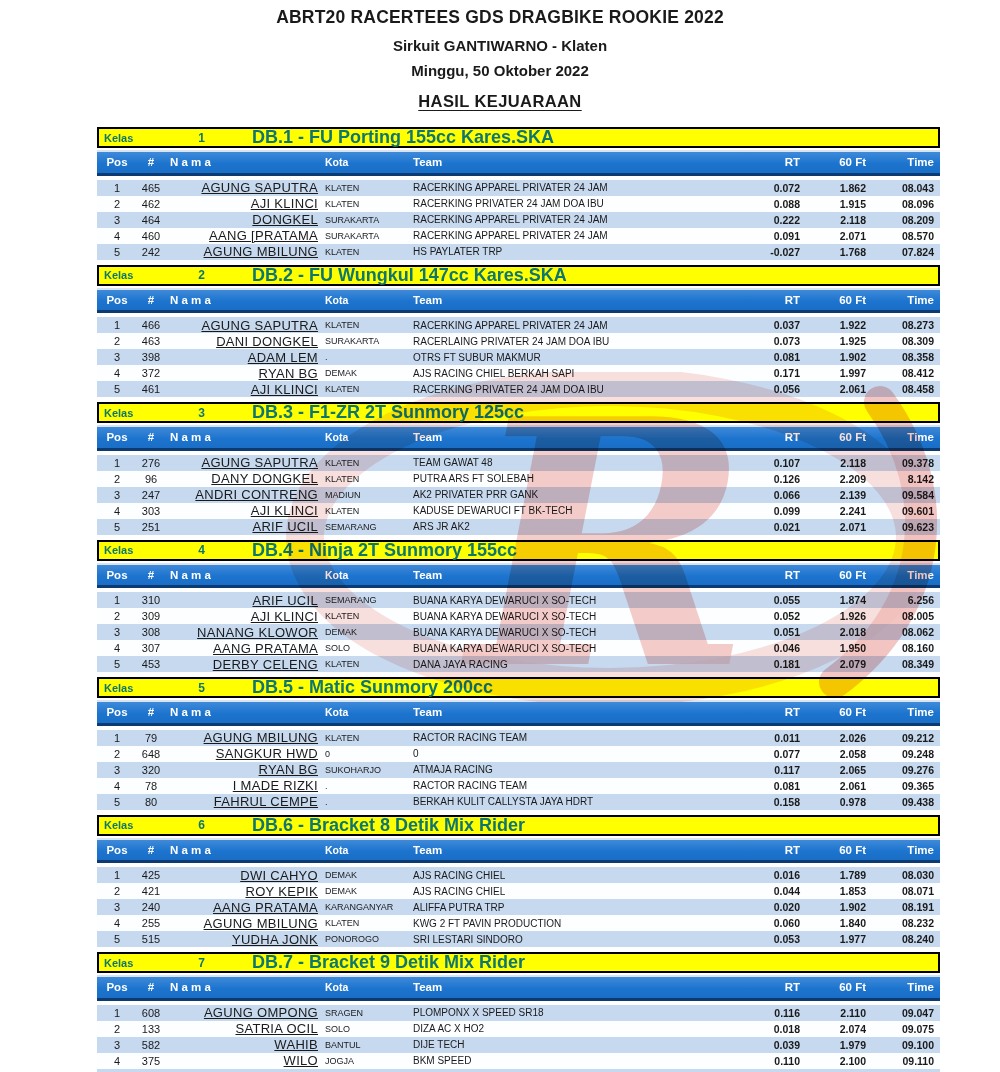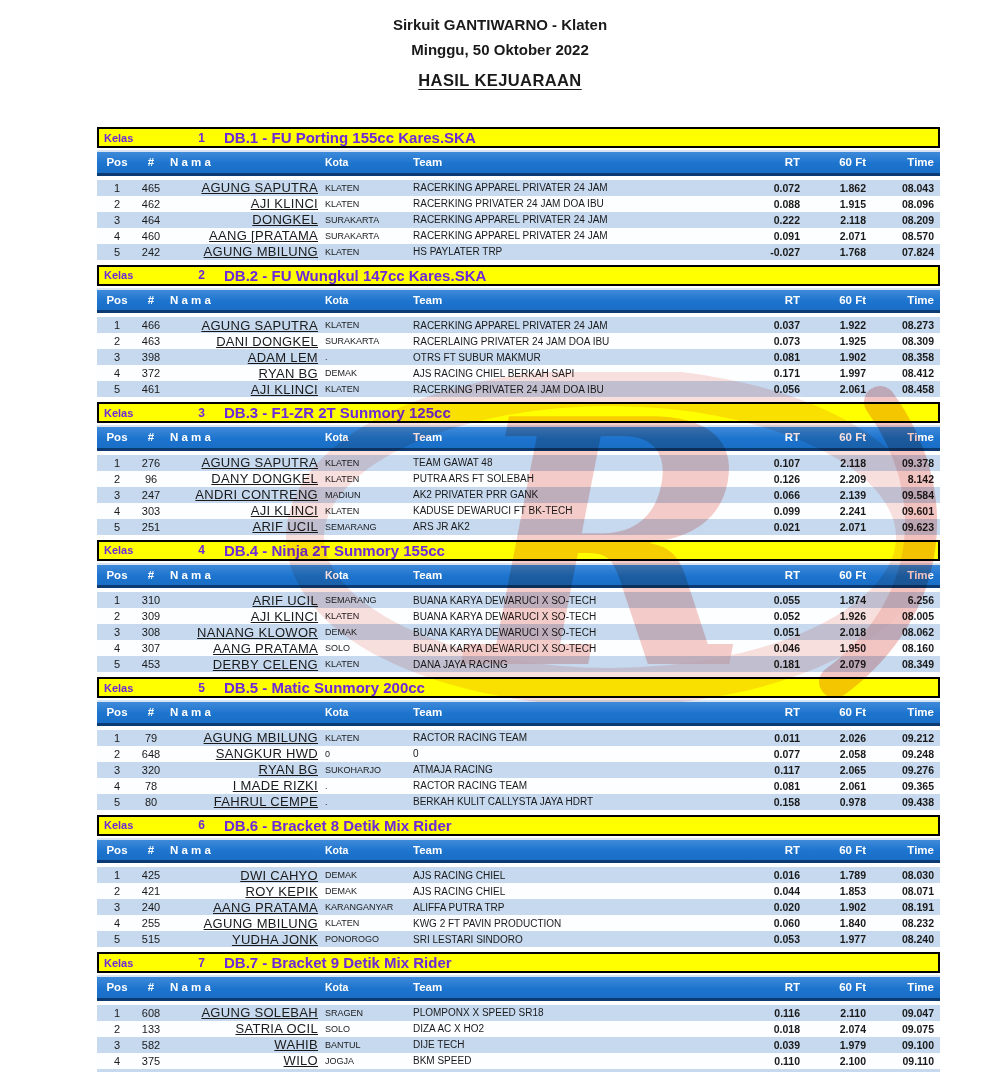"ABRT20 RACERTEES GDS DRAGBIKE ROOKIE" div.doc-title { html: none -> <div>ABRT20 RACERTEES GDS DRAGBIKE ROOKIE 2022</div> }
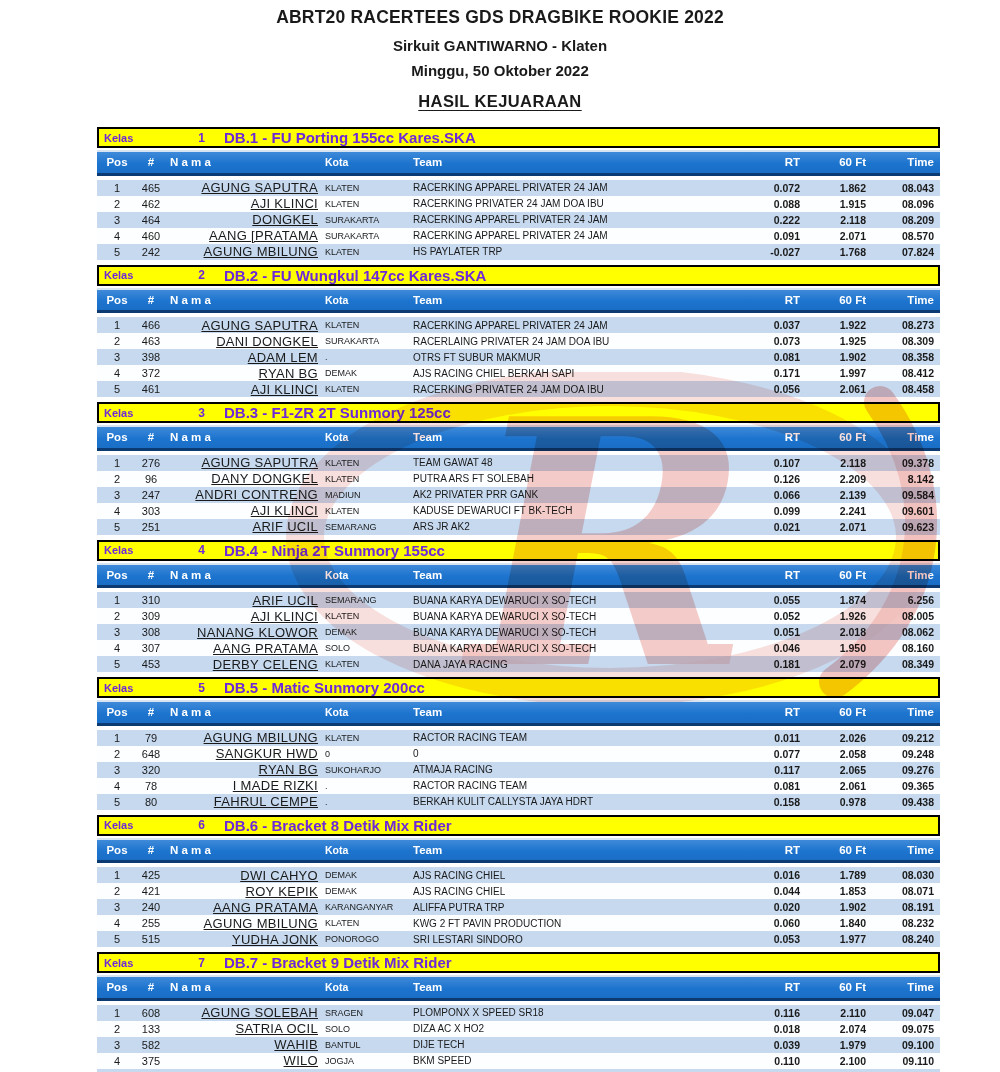"Kelas" .kelas-bar { color: #6d28d9 -> #0f766e }
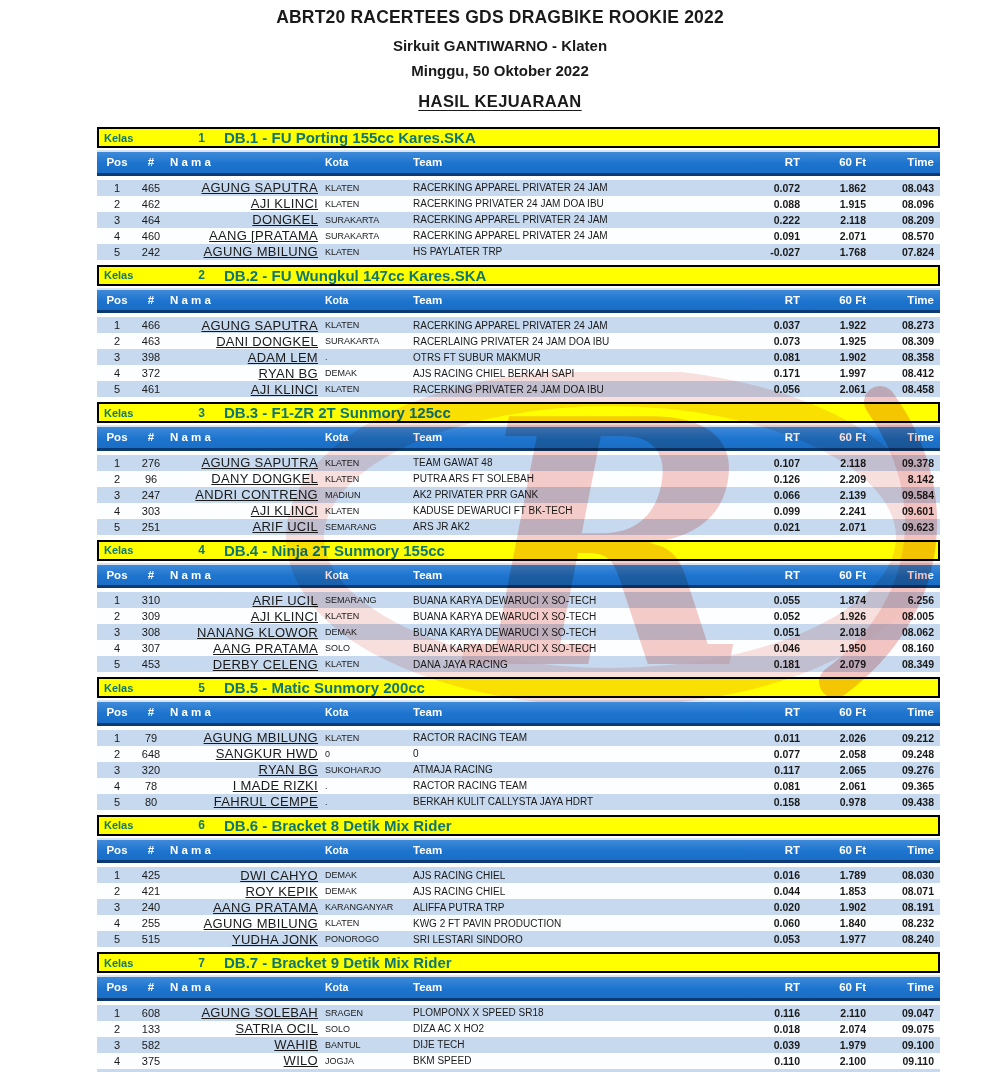"DB.1 - FU Porting 155cc" .kelas-title { font-size: 15px -> 18px; margin-left: none -> 28px }
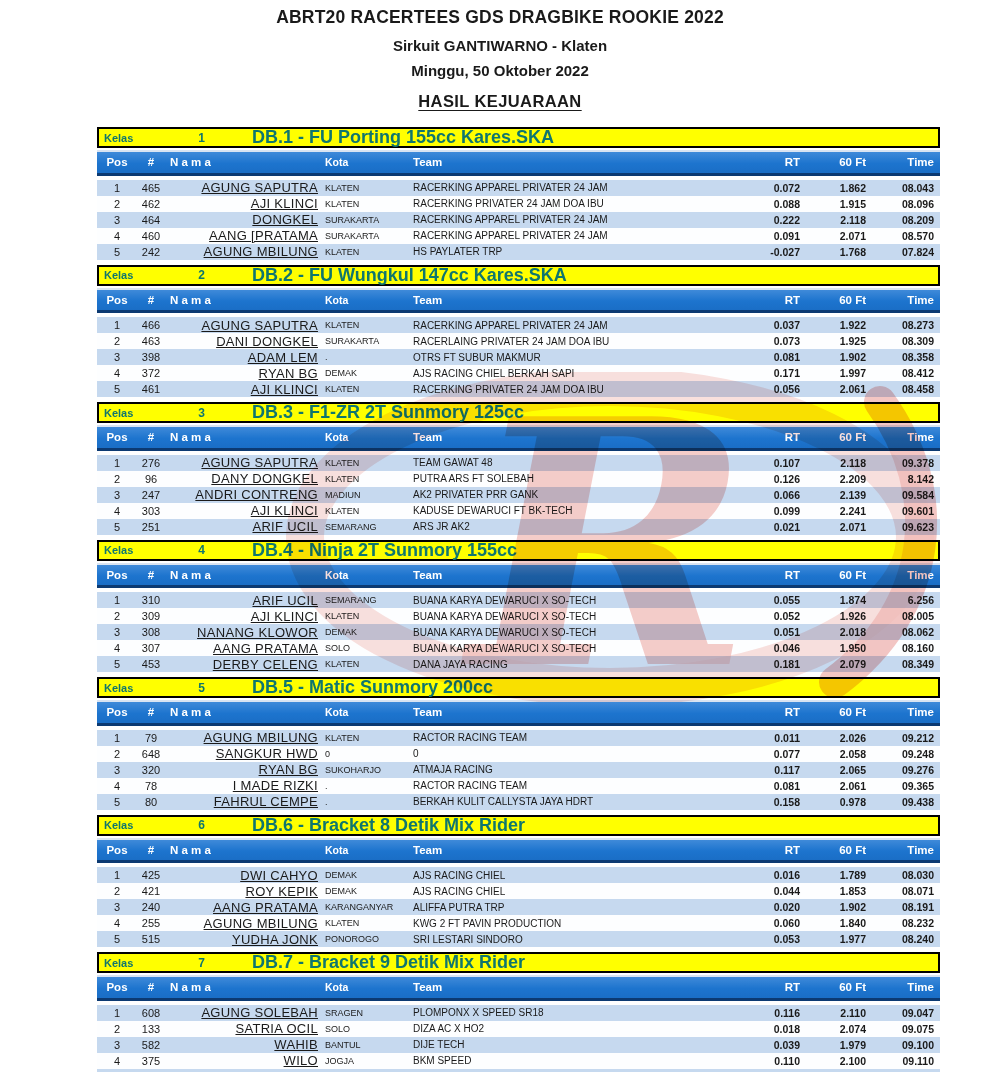"AGUNG SOLEBAH" td.cell-nama { text: SOLEBAH -> OMPONG }
